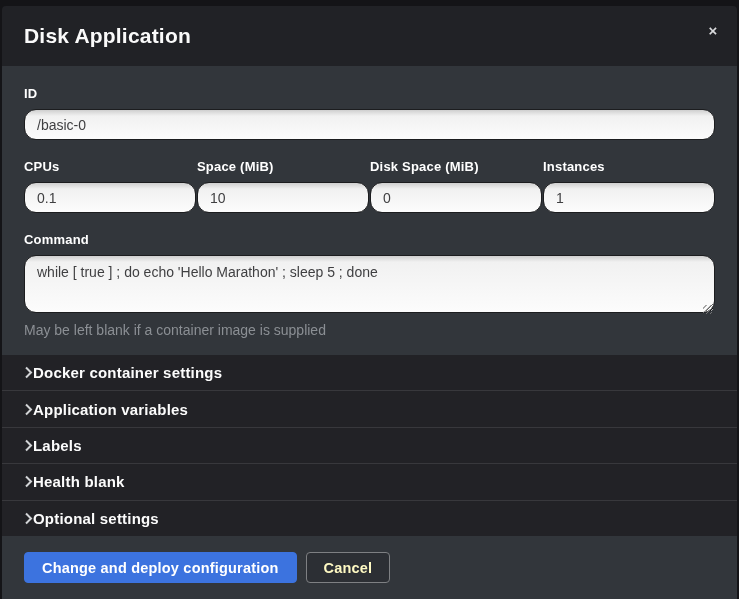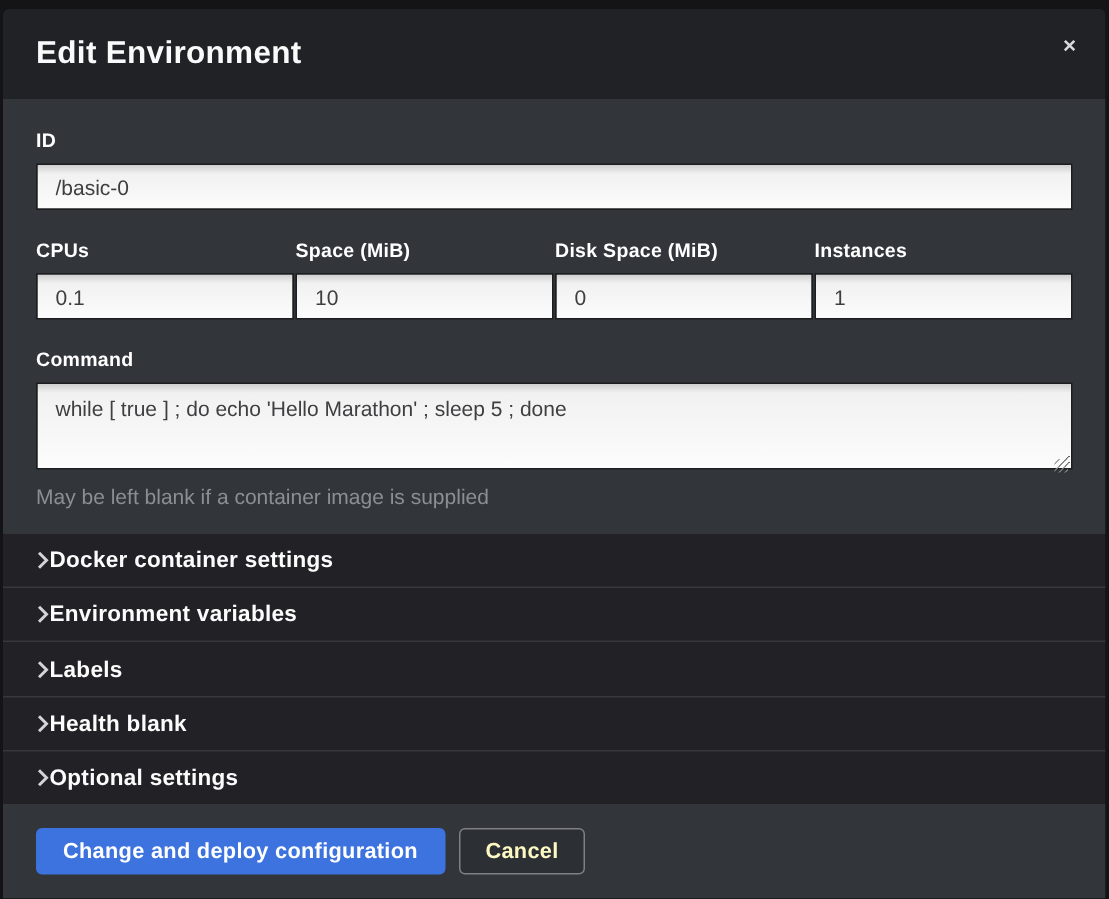"Edit Environment" span.modal-title { text: Edit Environment -> Disk Application }
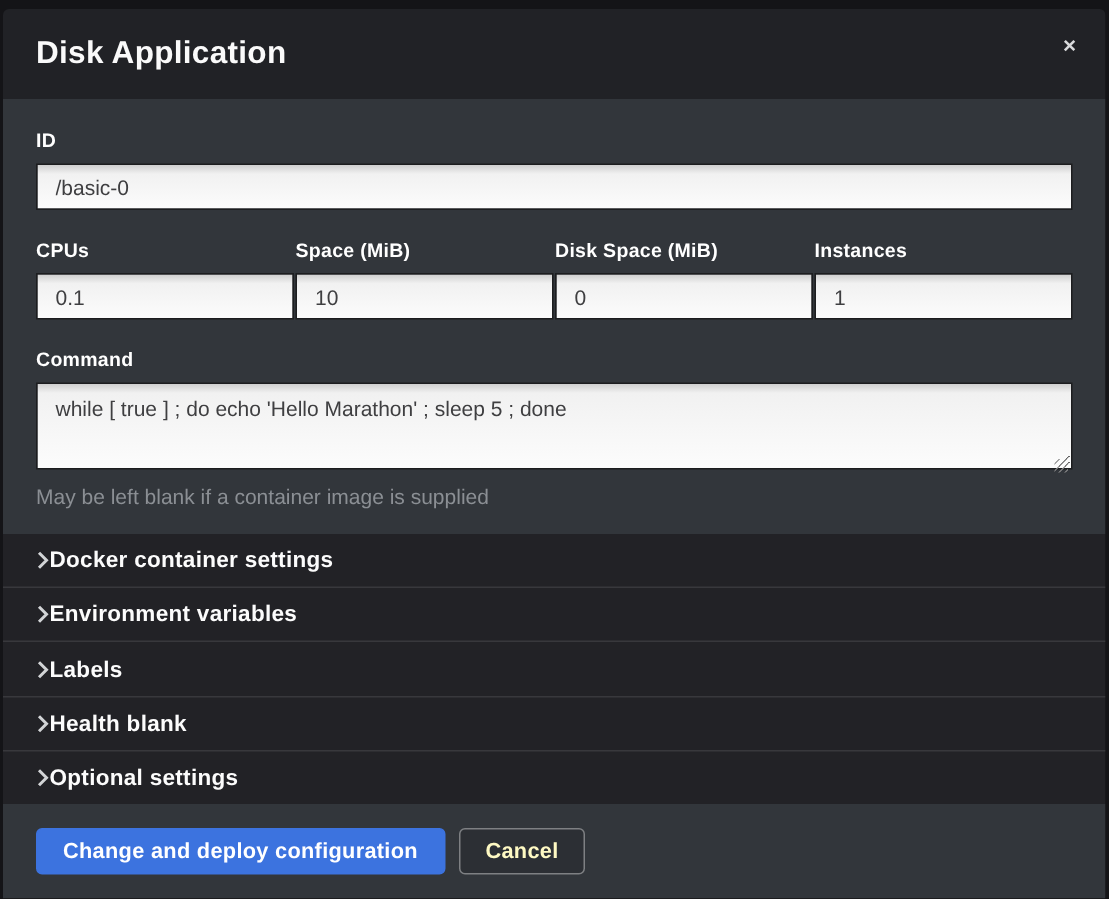"/basic-0" .text-input, .text-area { border-radius: 0 -> 12px }
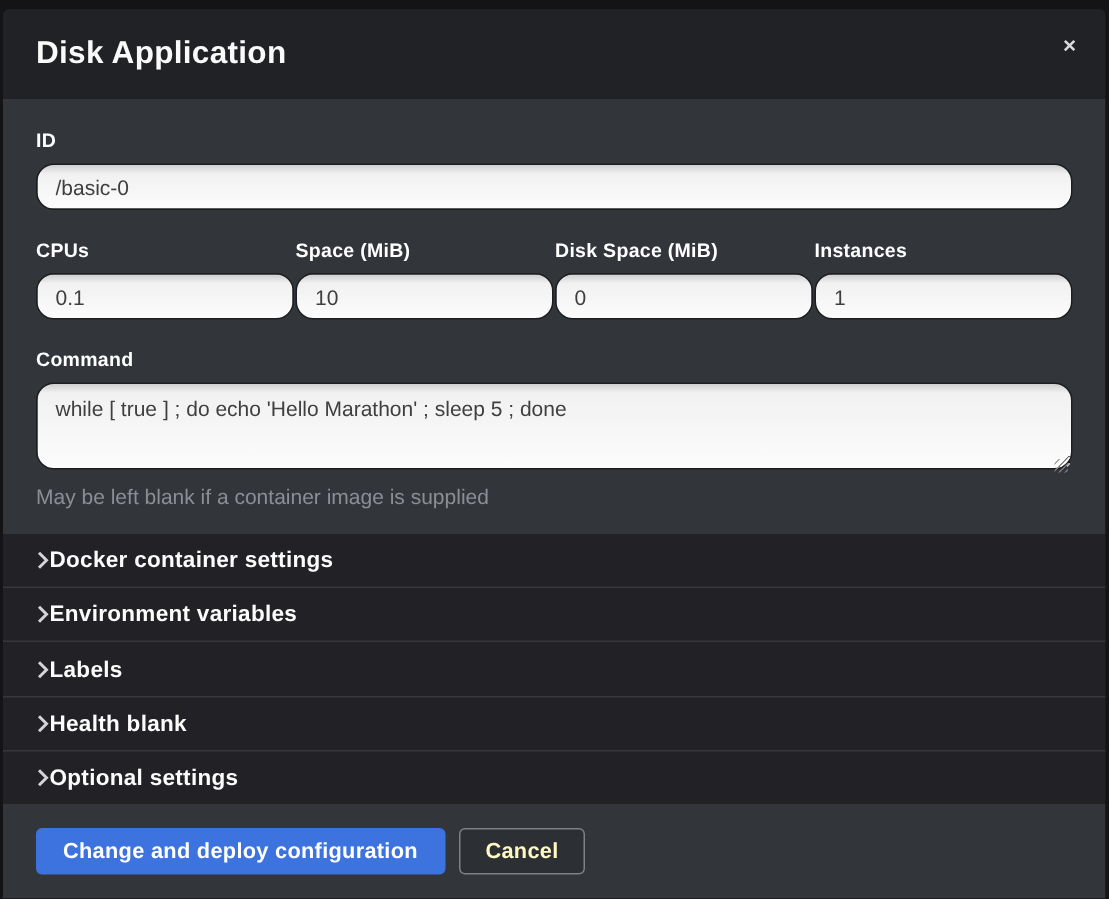"Environment variables" span.accordion-label { text: Environment -> Application }
